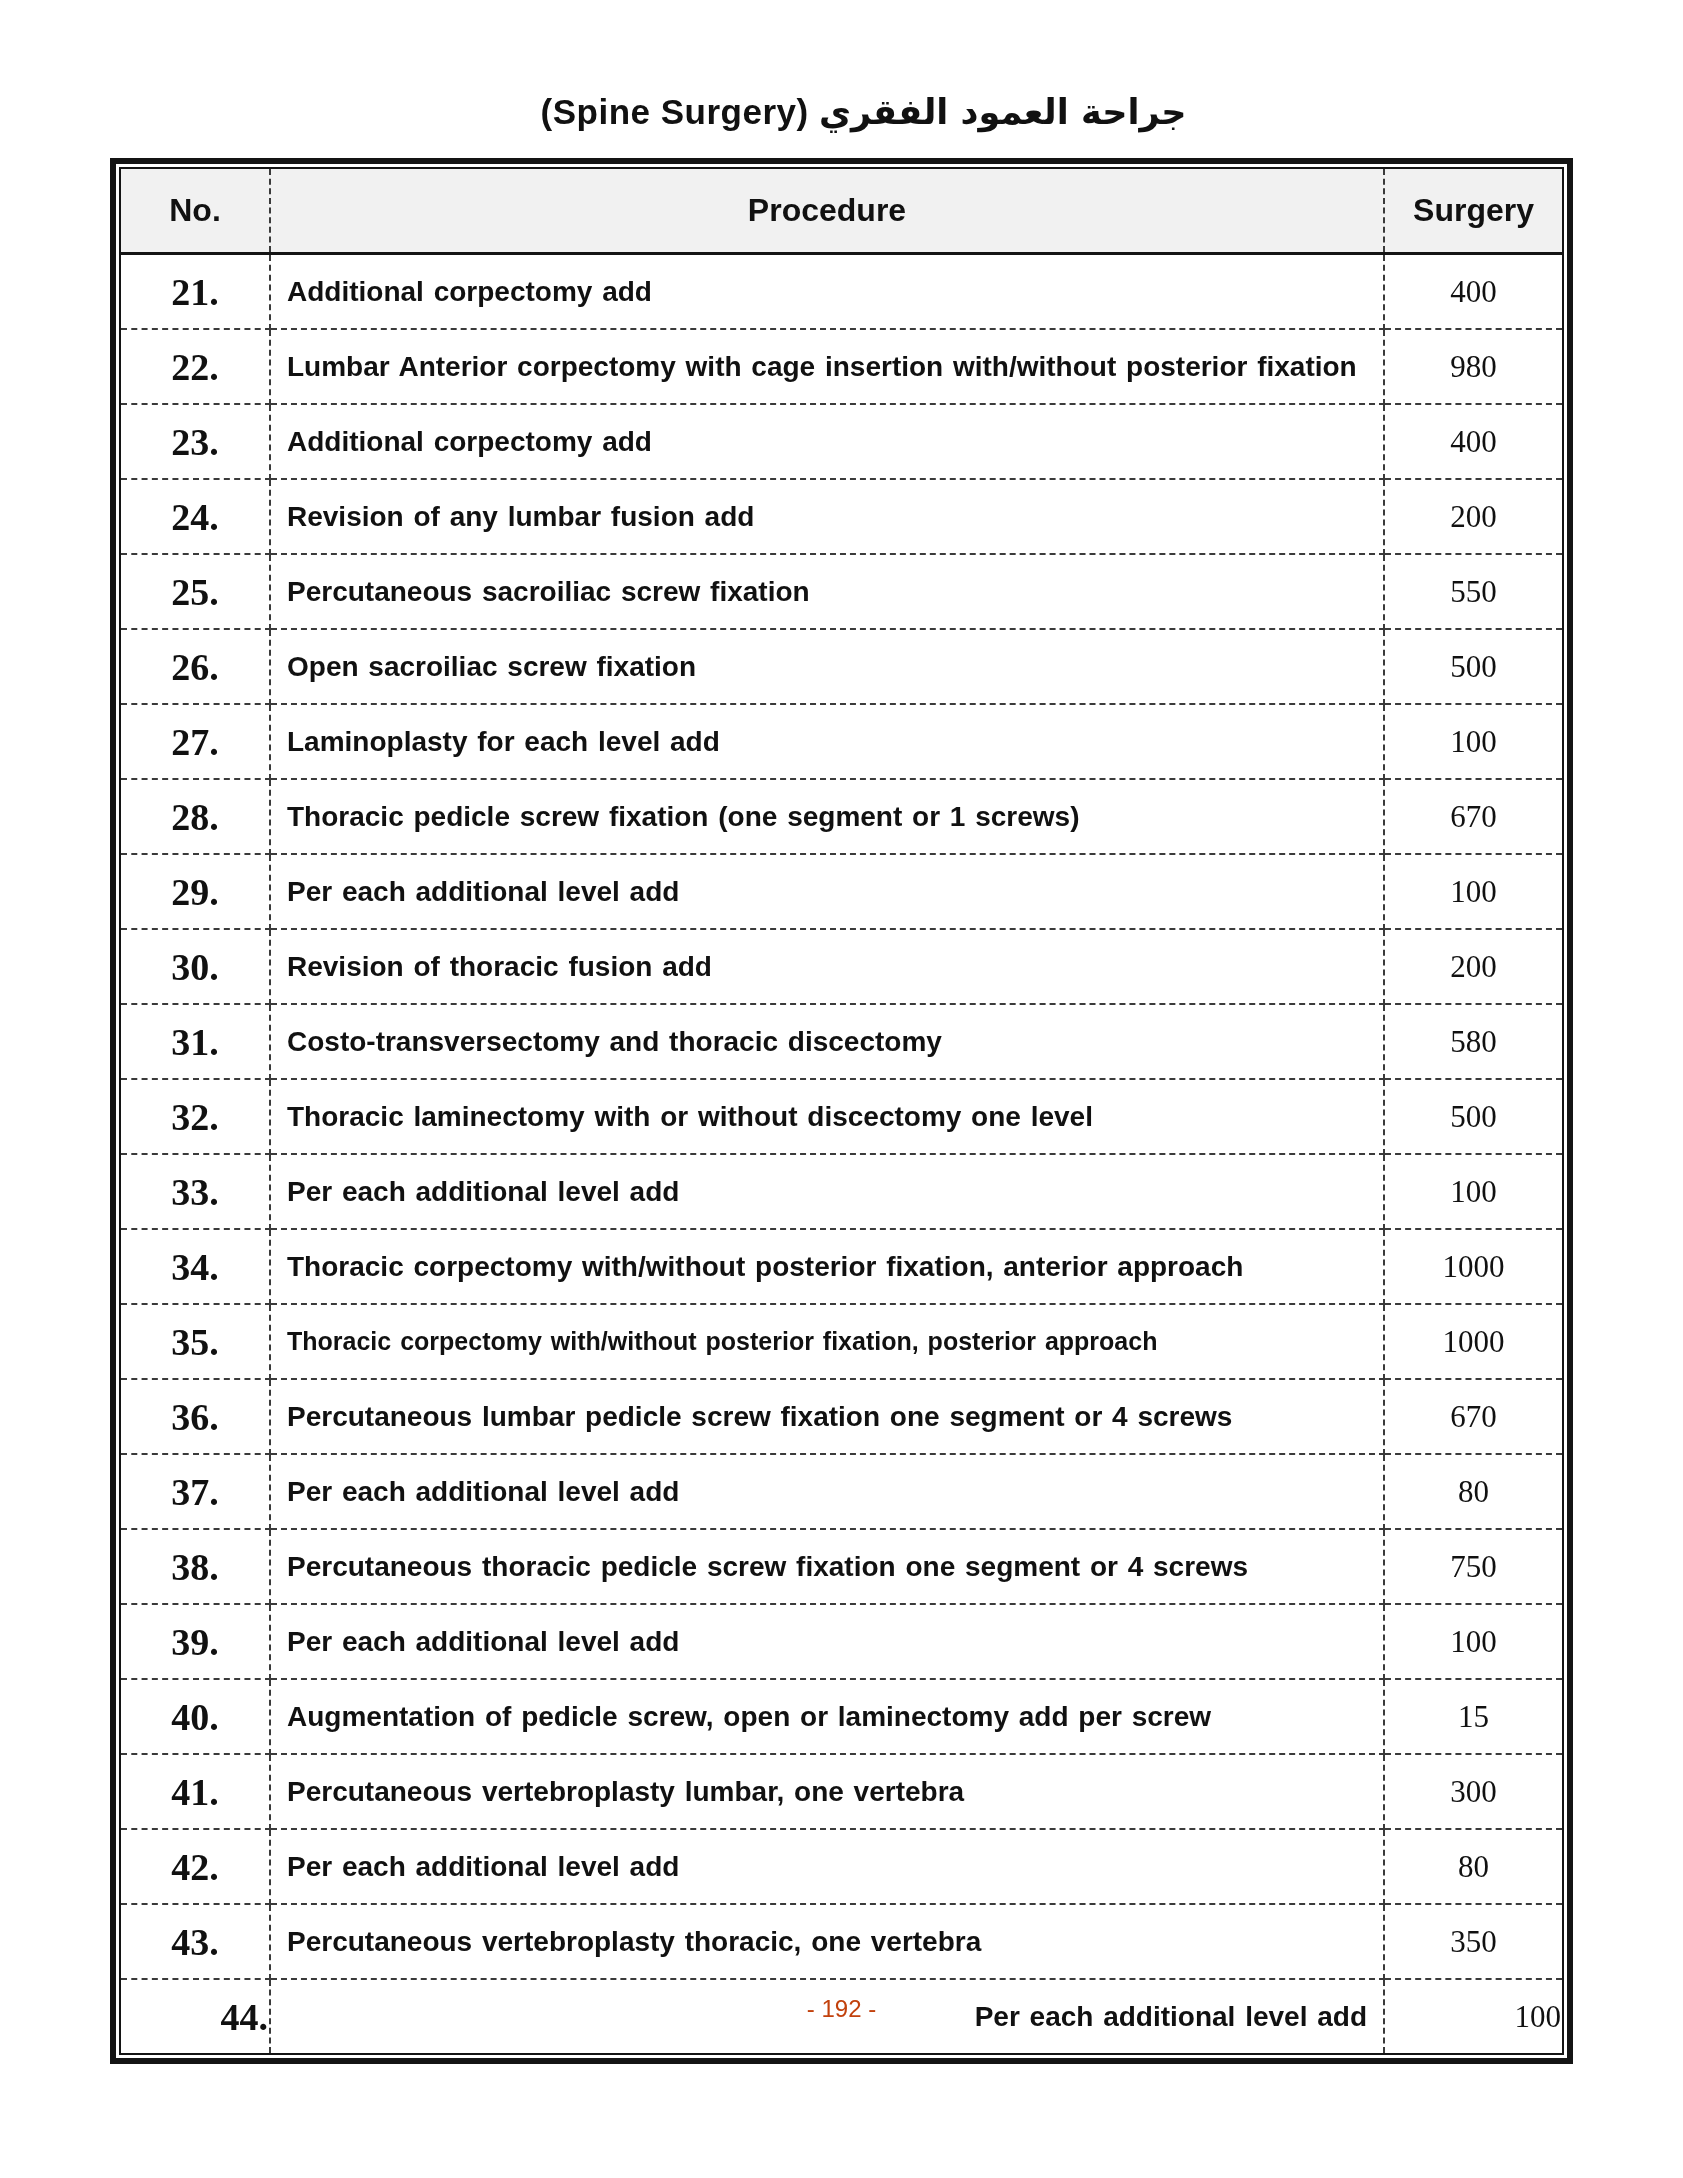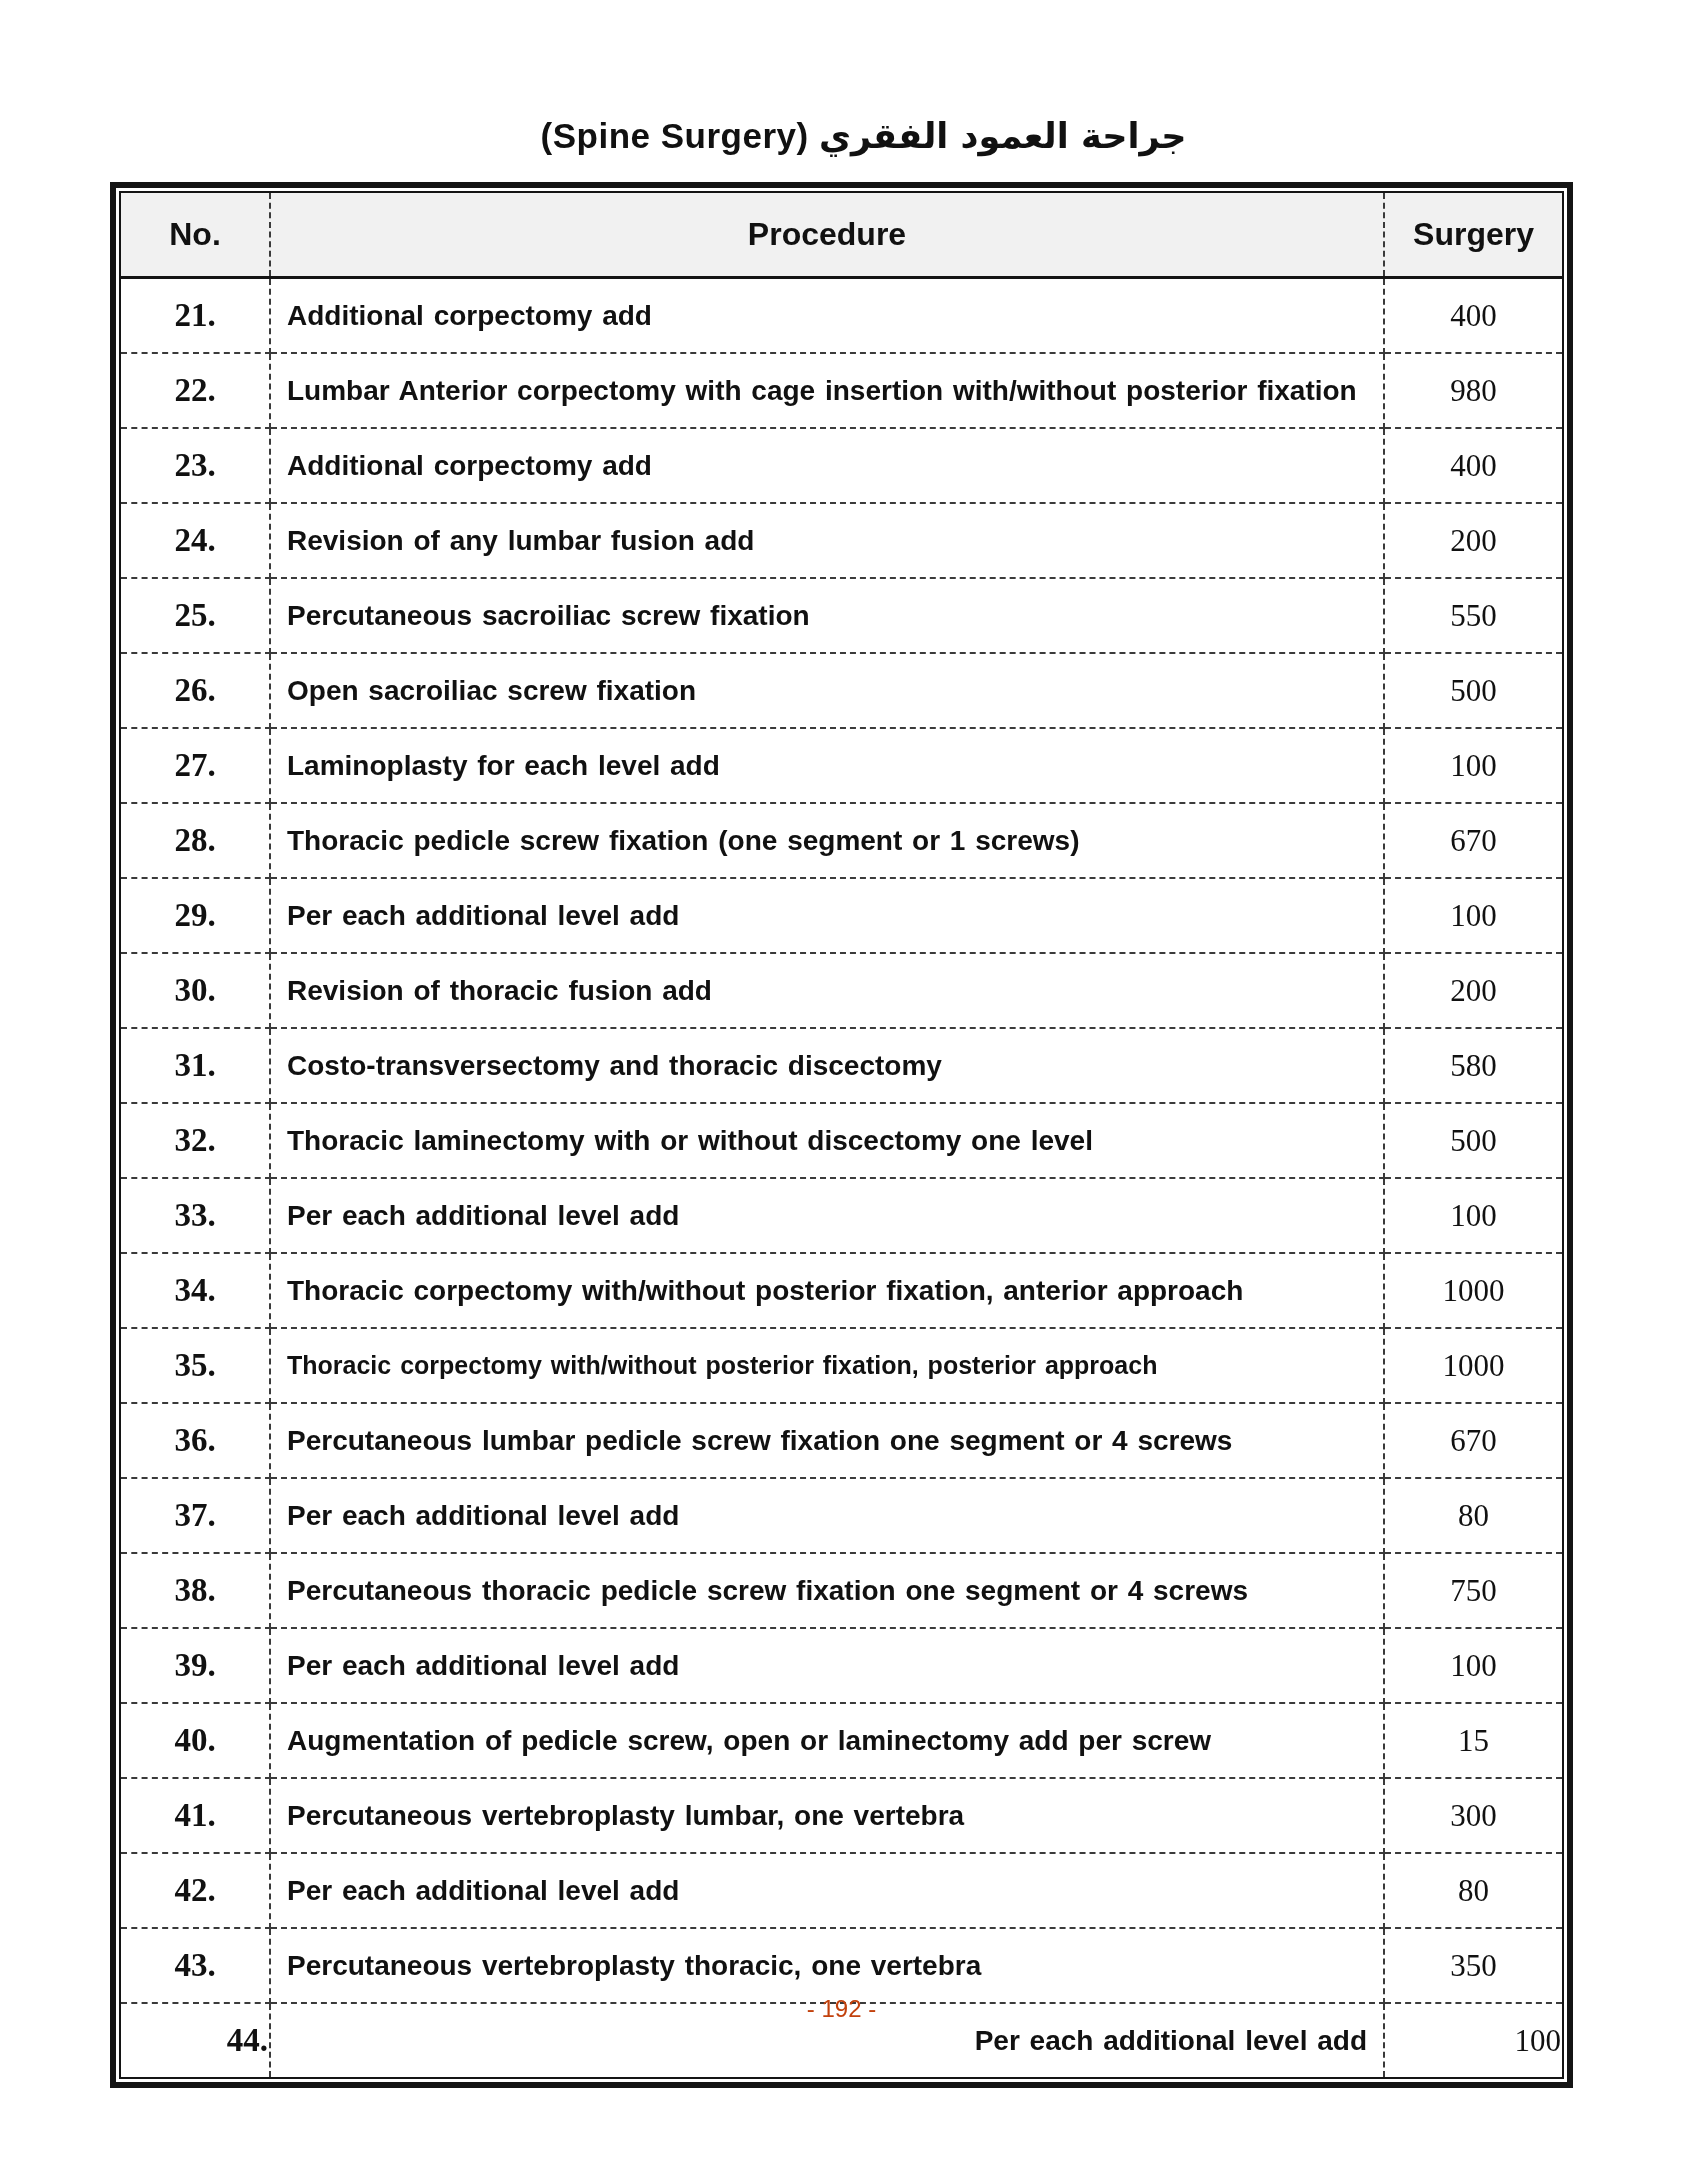"(Spine Surgery) جراحة العمود الفقري" .title { padding-top: 116px -> 92px }
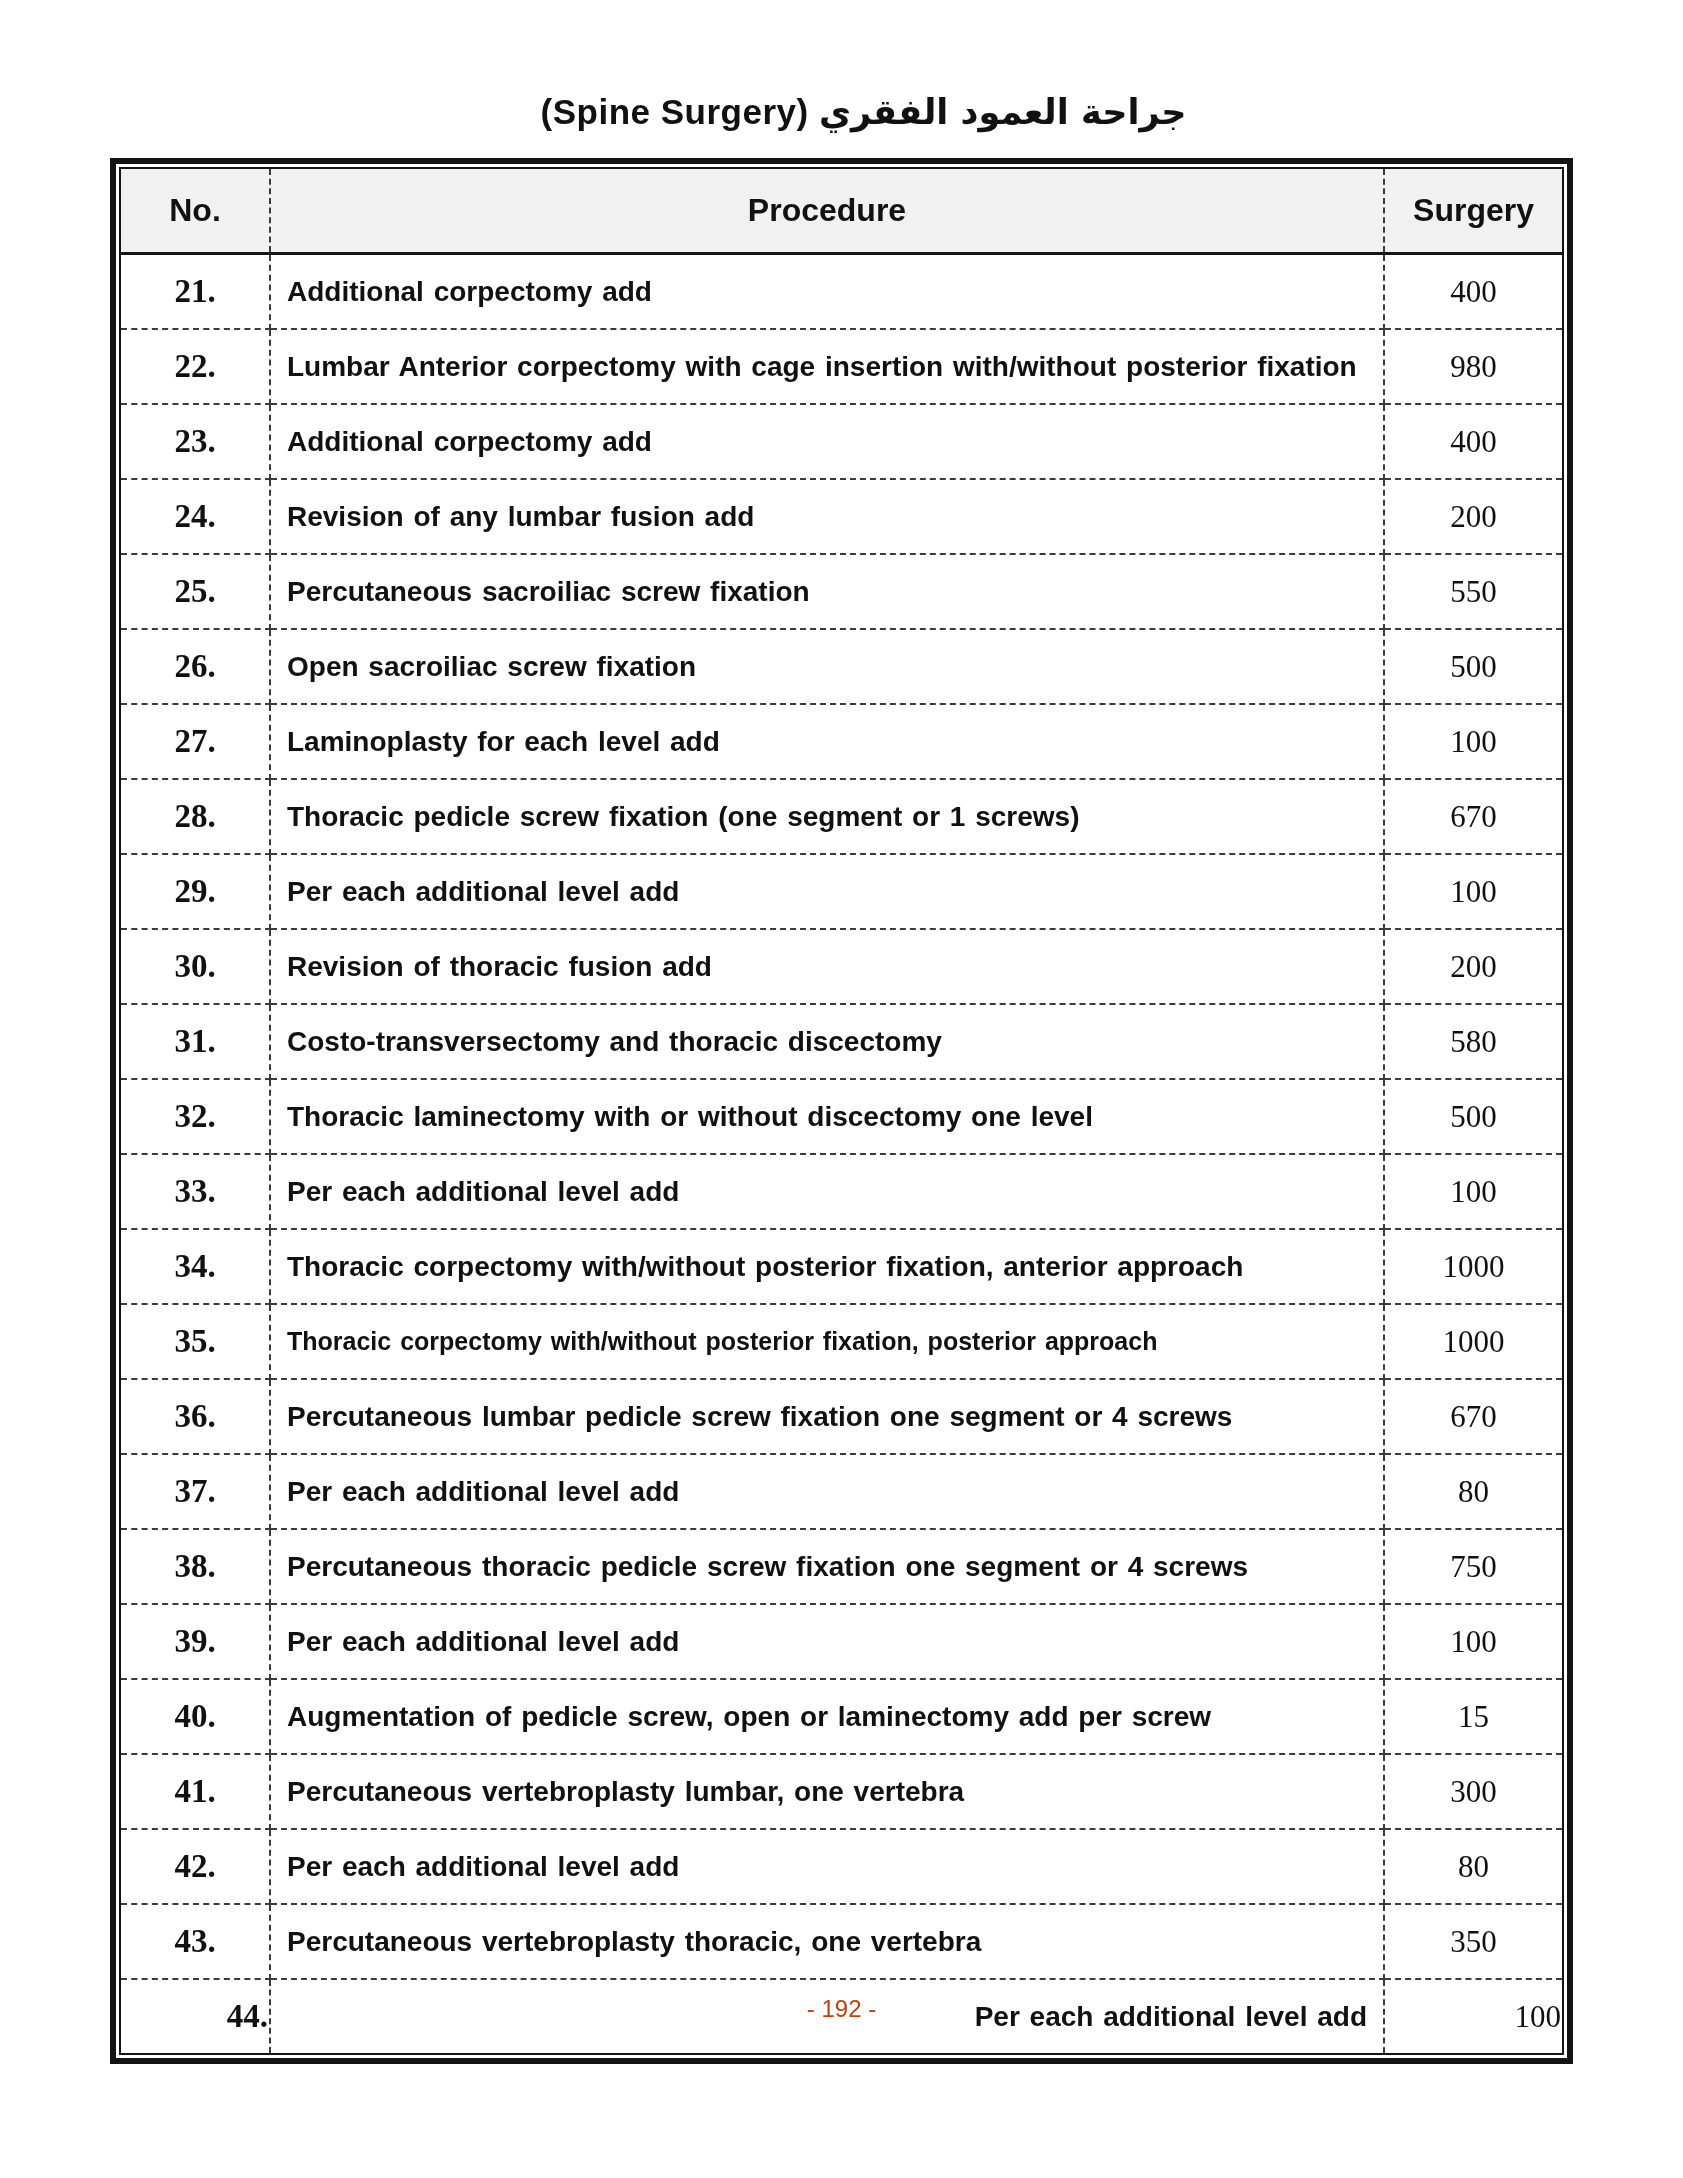"21." td.no { font-size: 33px -> 38px }
